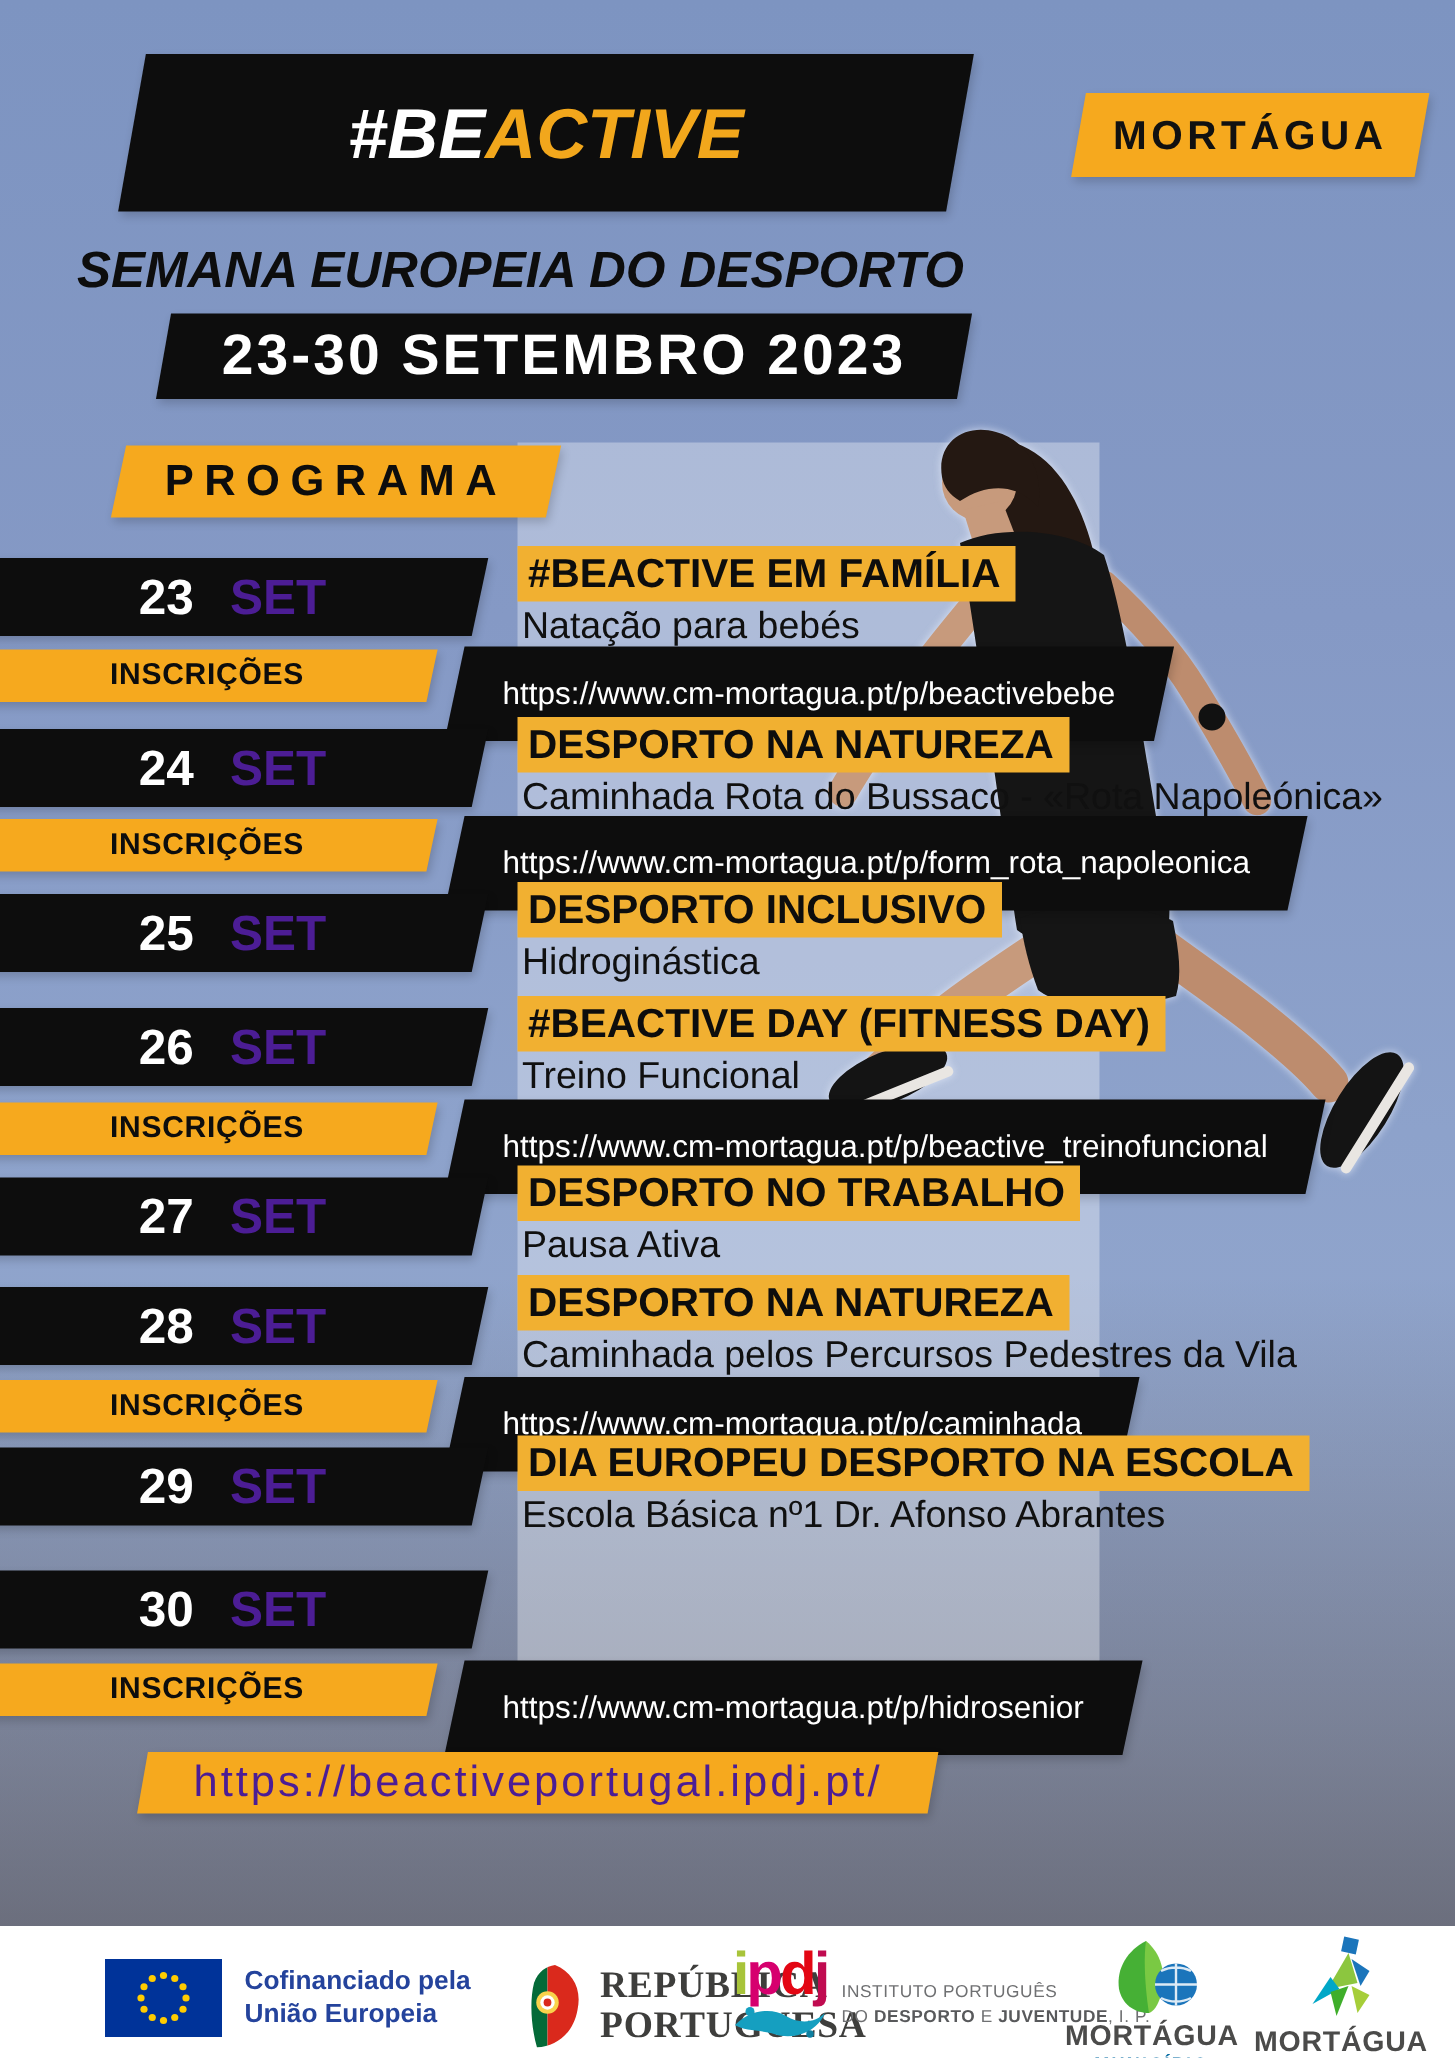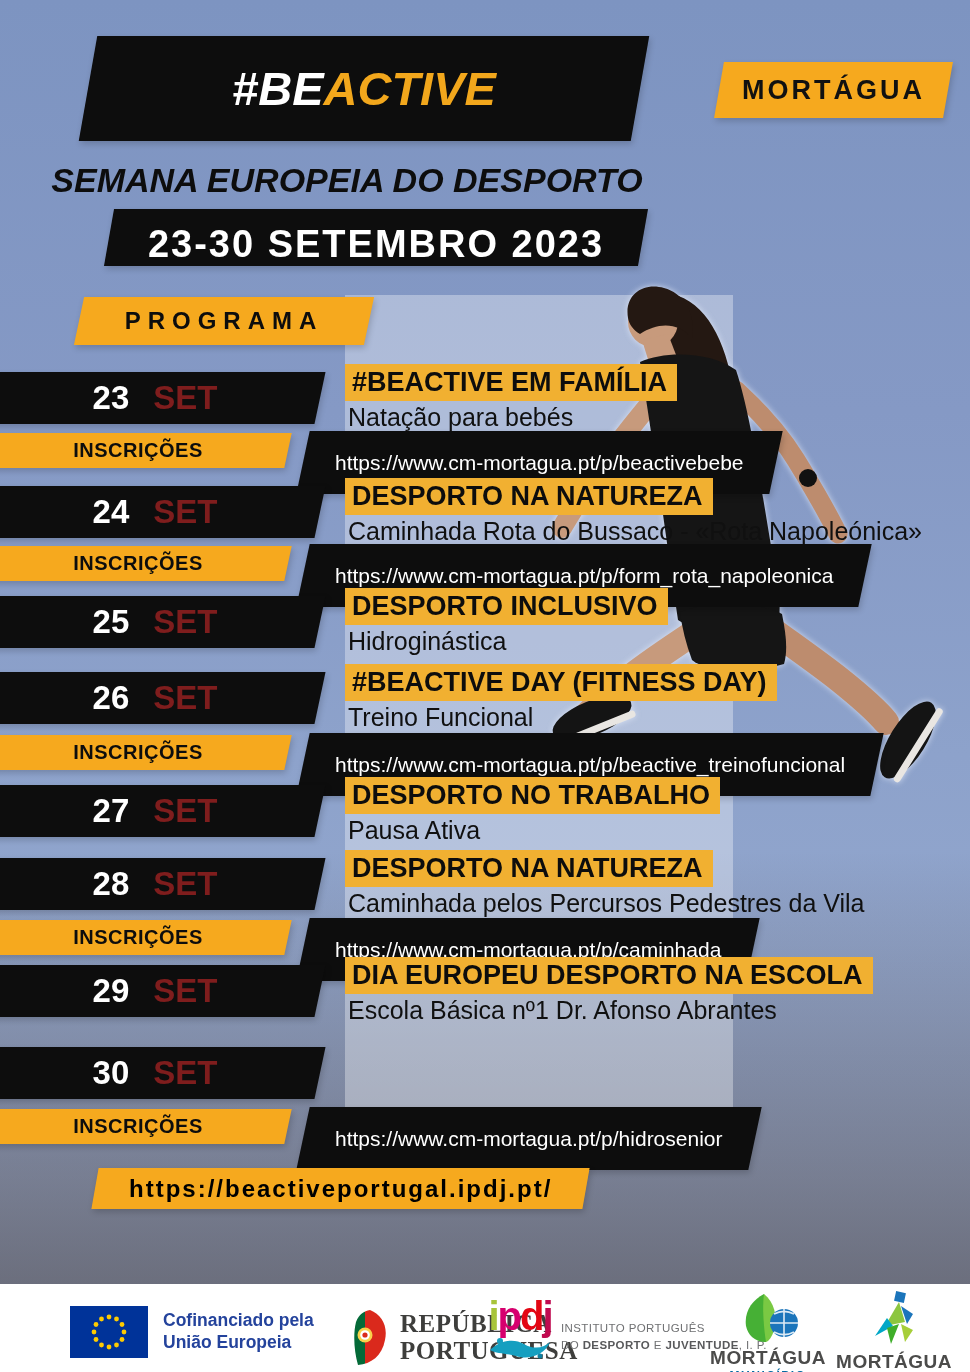"23-30 SETEMBRO 2023" .dates-banner { align-items: flex-end -> none }
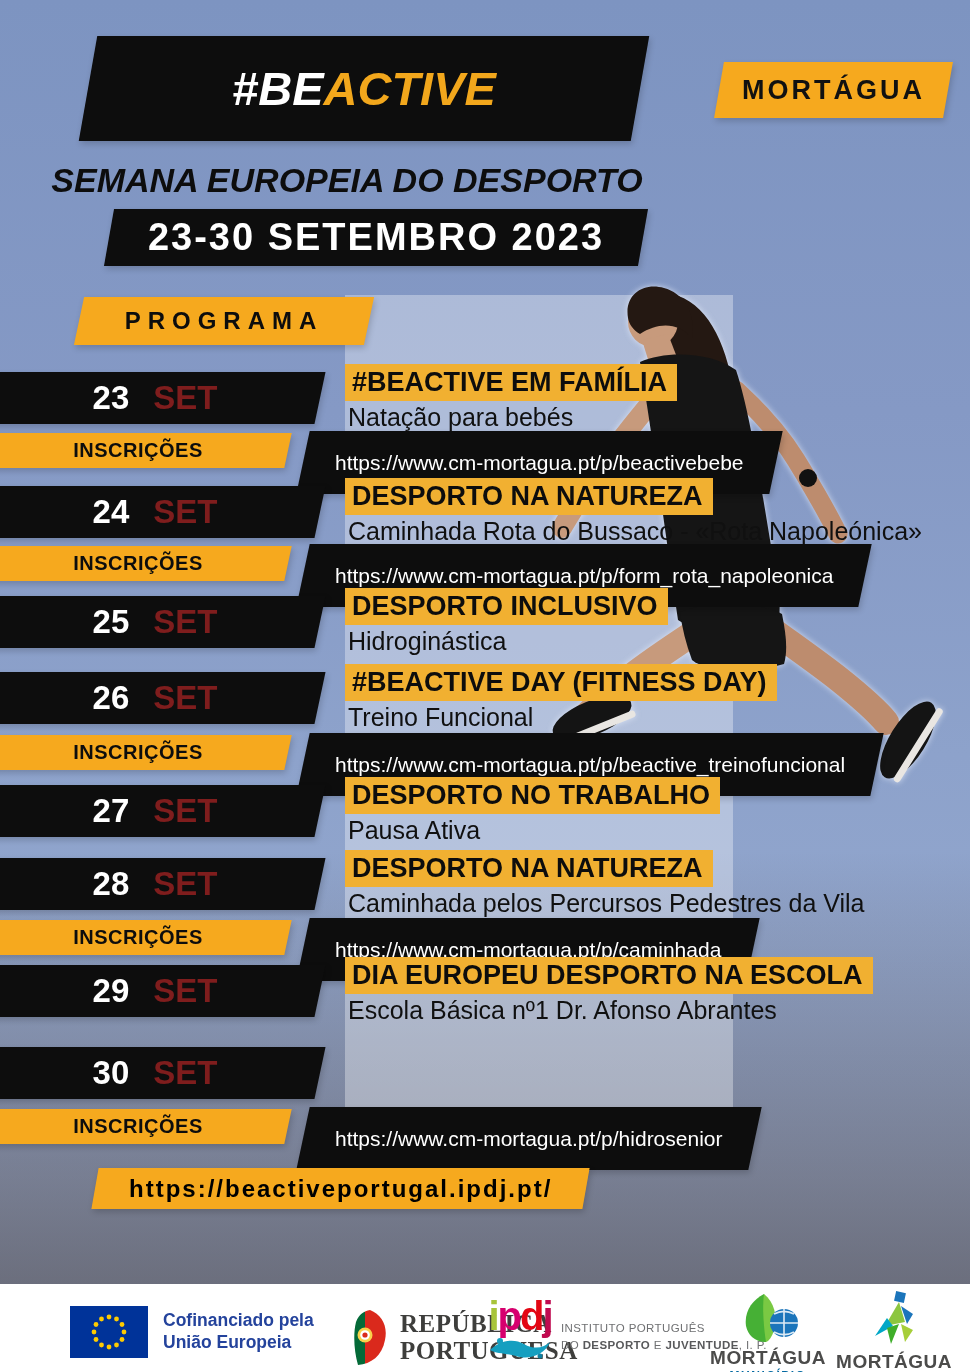"PROGRAMA" .programa span { font-size: 24px -> 29px }
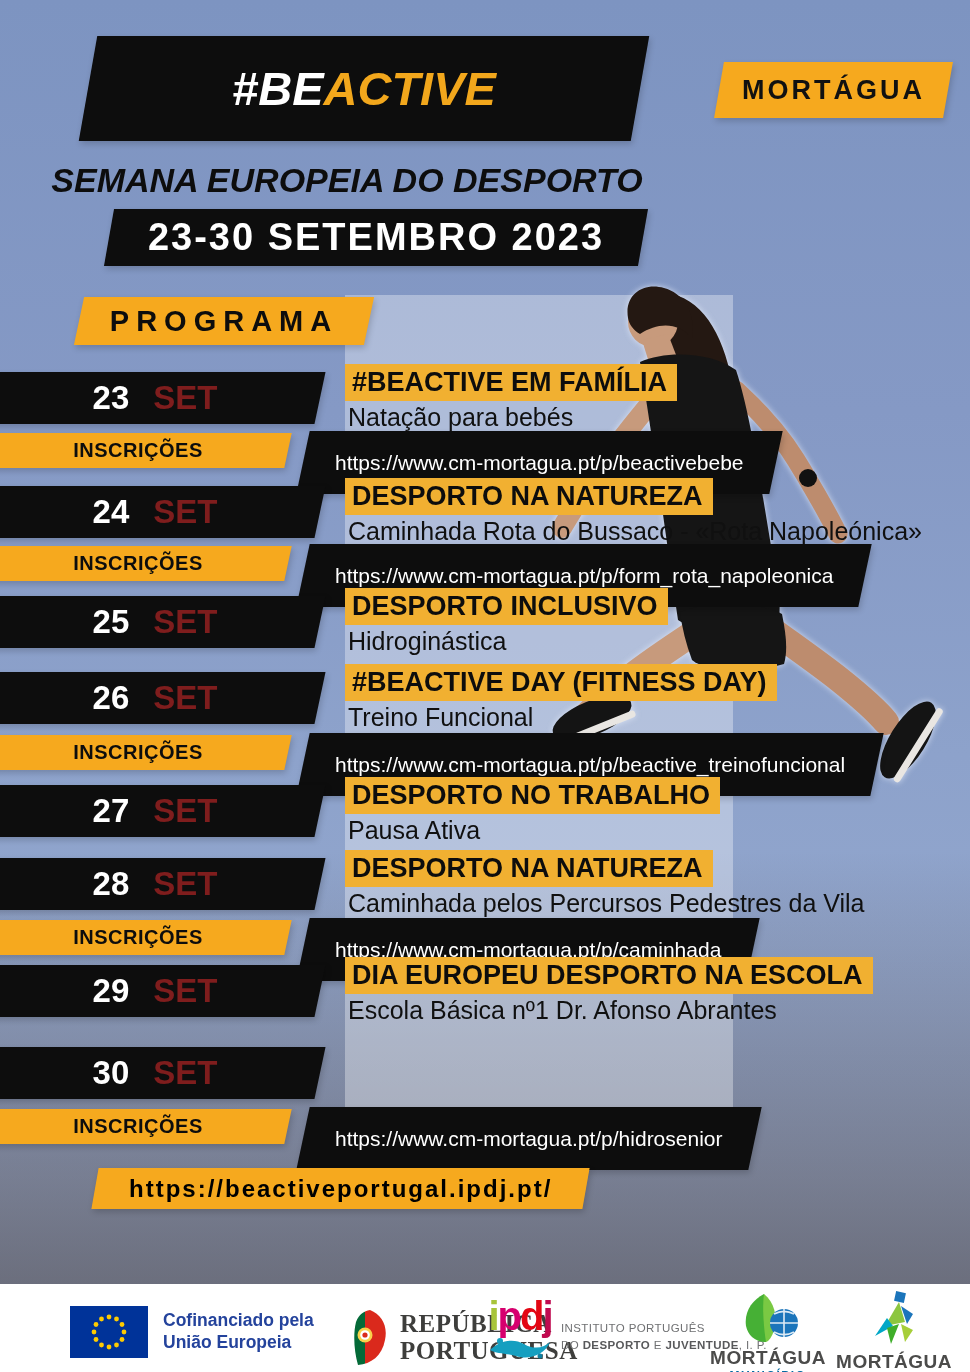"SET" .date-badge .mon { color: #7f1d1d -> #4c1d95 }
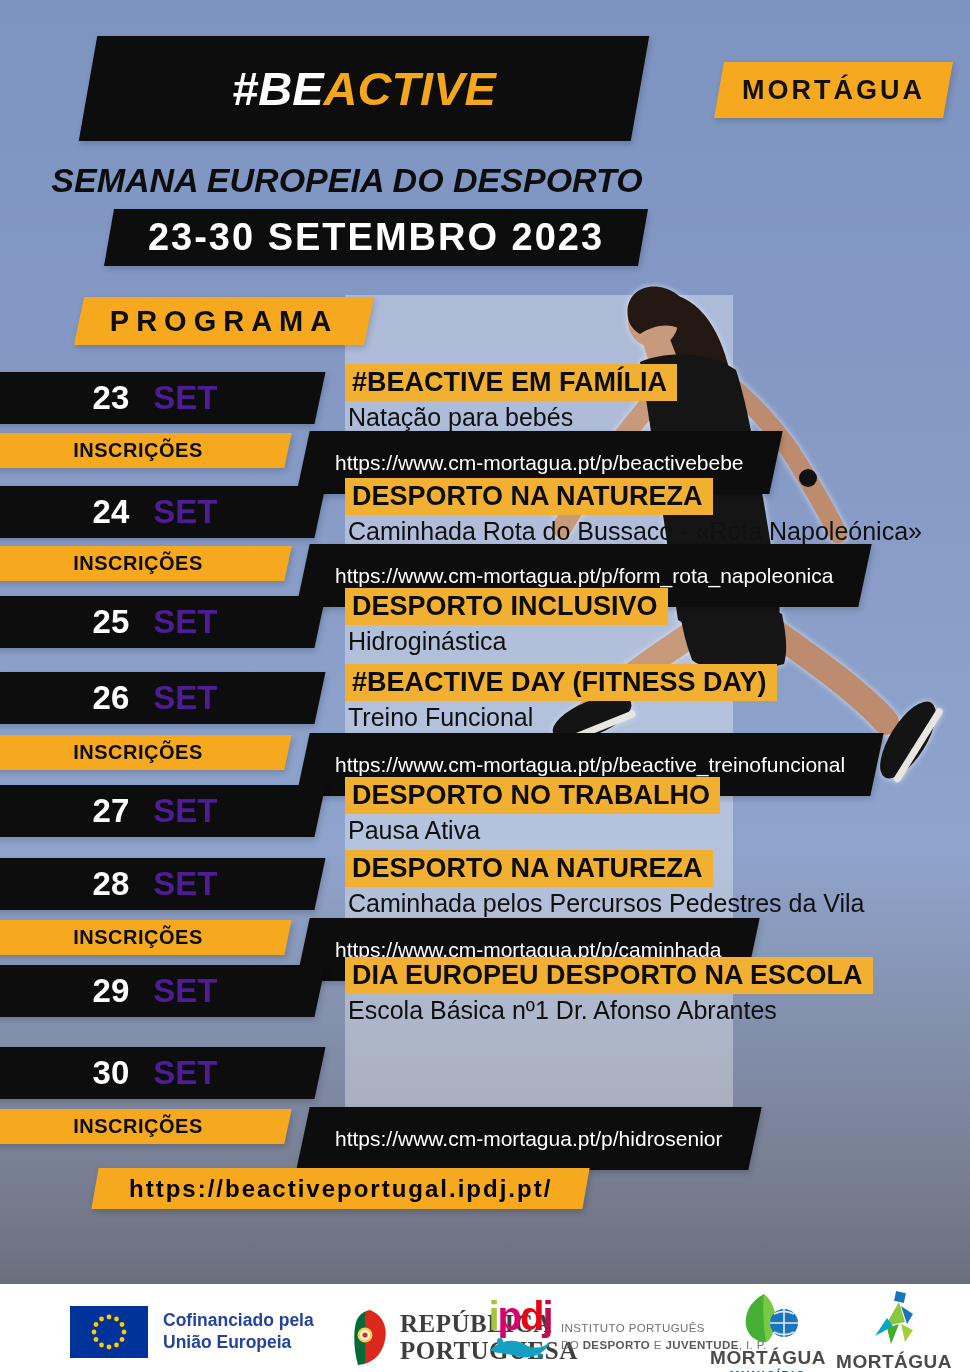"https://beactiveportugal.ipdj.pt/" .bottom-url span { color: #000000 -> #4c1d95; font-size: 24px -> 29px; font-weight: 700 -> 400 }
